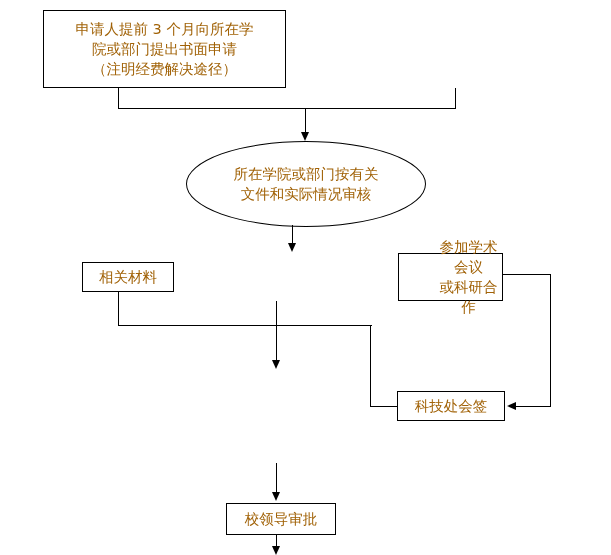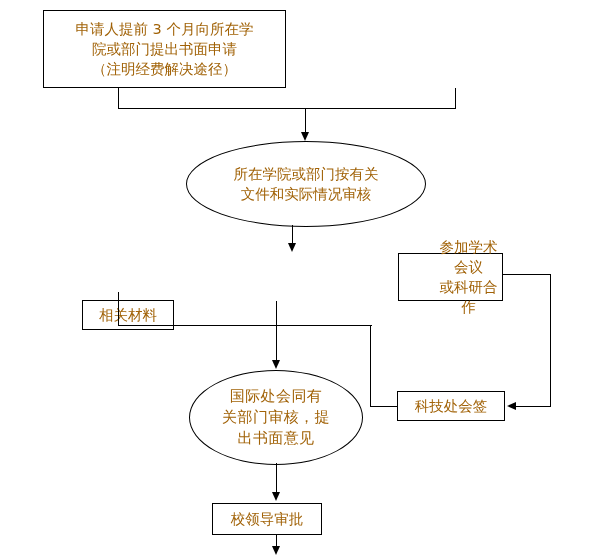"相关材料" div.node { margin-top: 38px -> none }
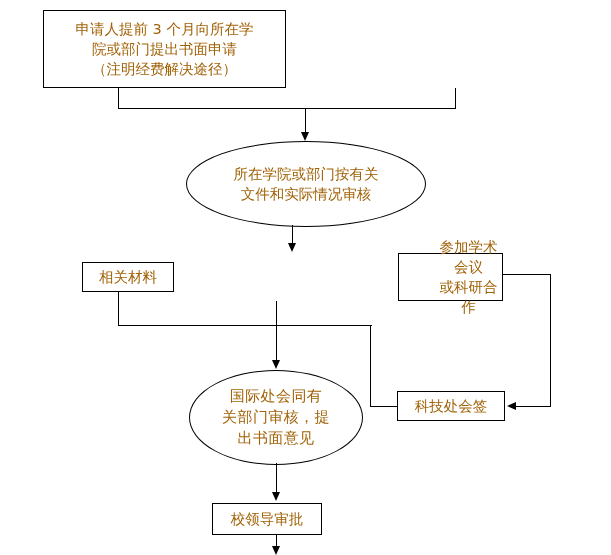"国际处会同有" div.node { html: <div> <span>国际处会同有 关部门审核，提 出书面意见</span> </div> -> none }
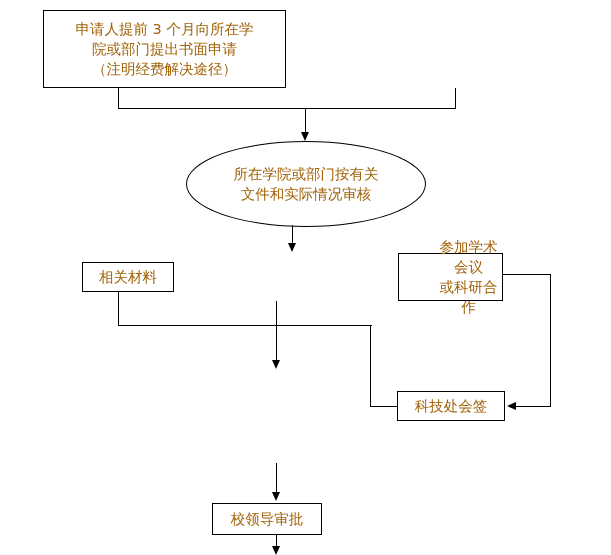"校领导审批" div.node { left: 212px -> 226px }
